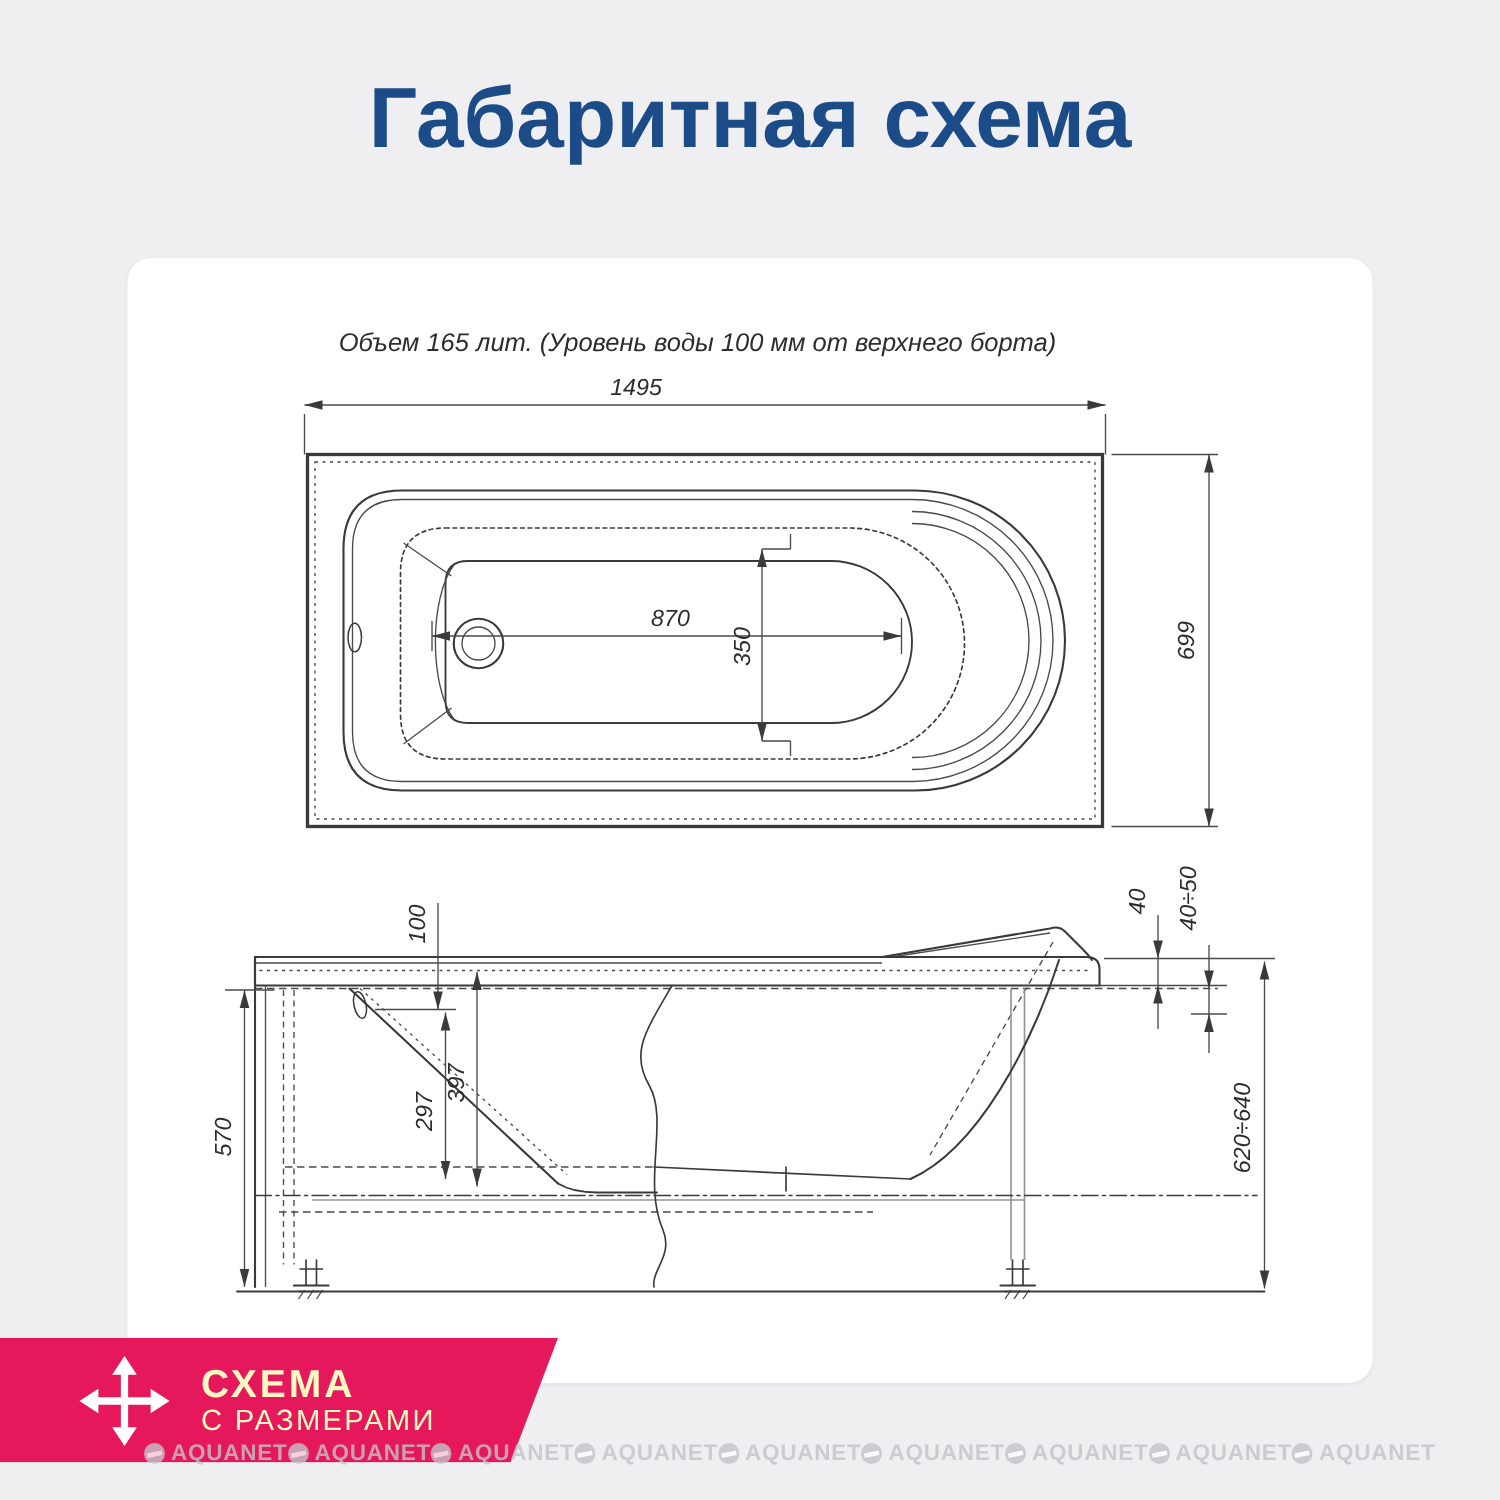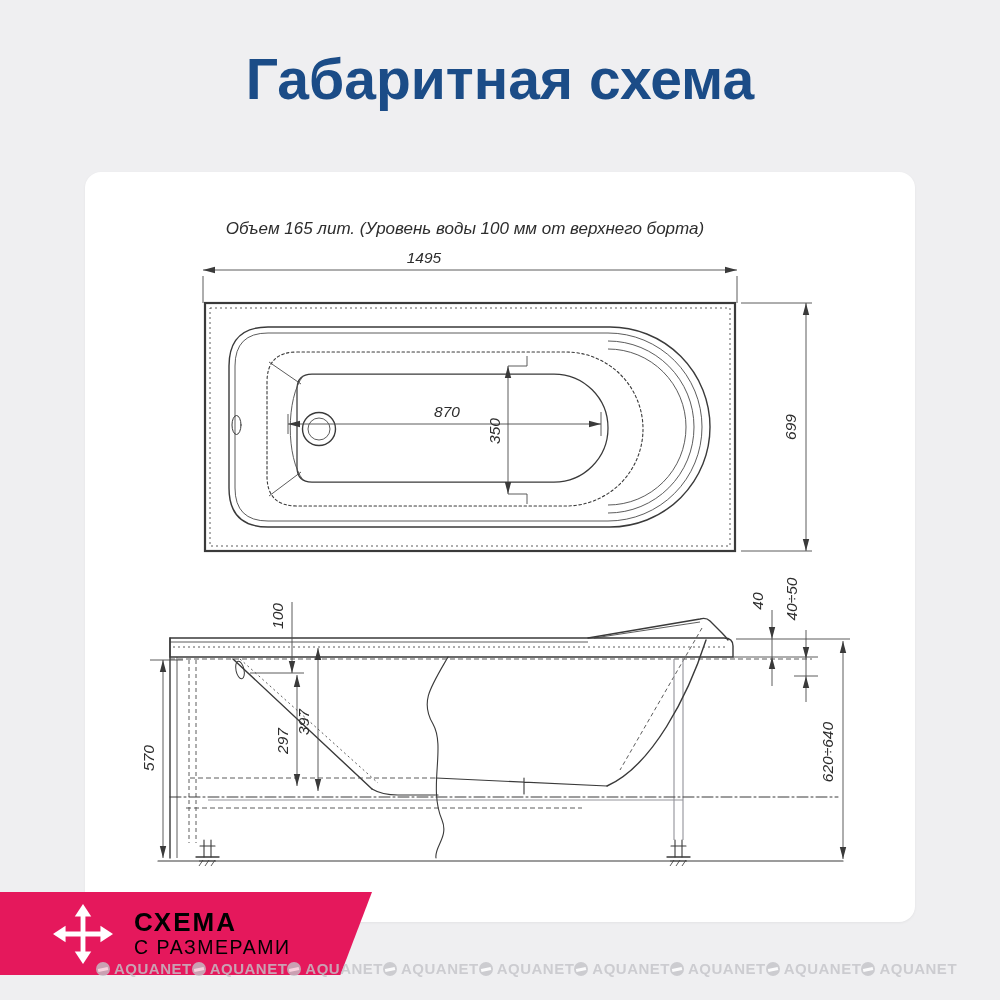"СХЕМА" .badge-text { color: #000000 -> #fef9c3 }
